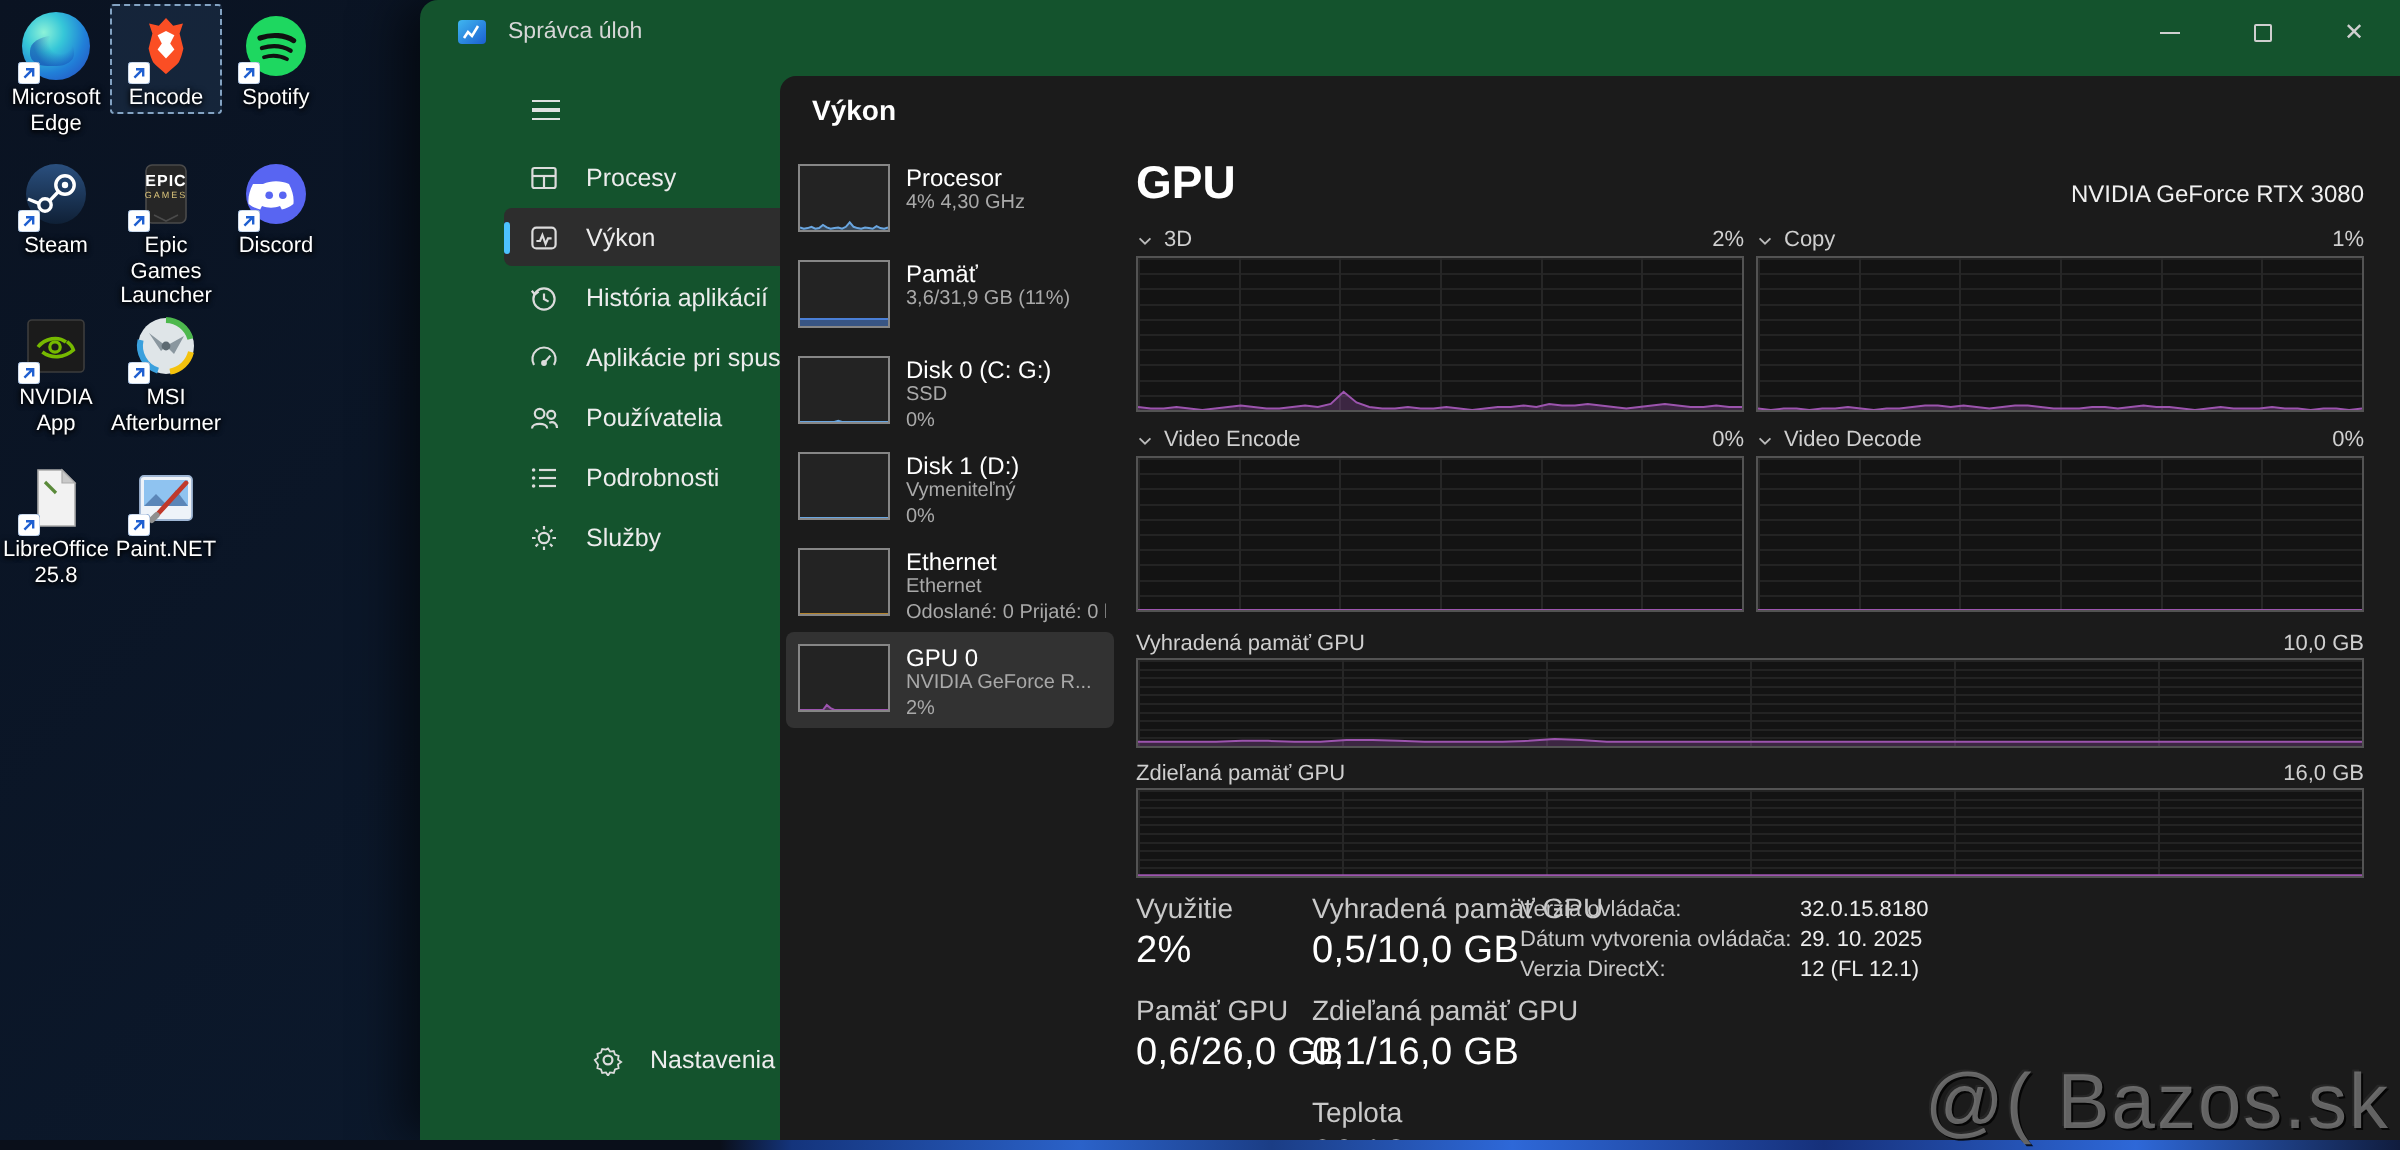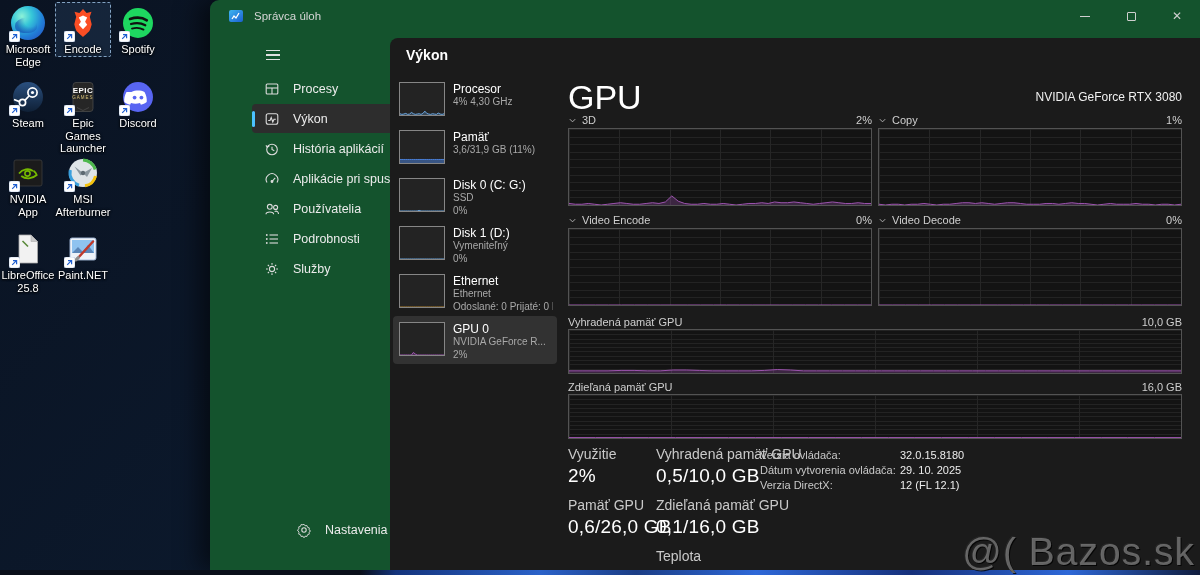"GPU" .gpu-title { font-size: 34px -> 23px; font-weight: 400 -> 700 }
